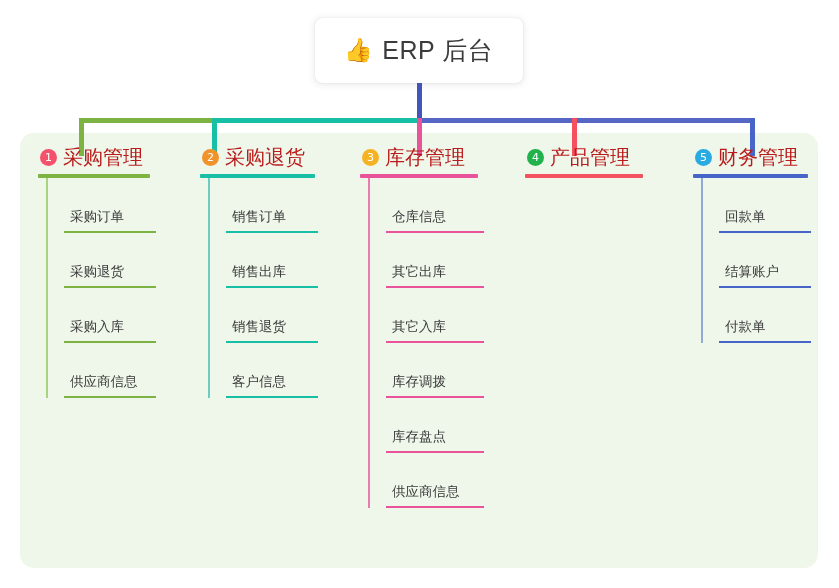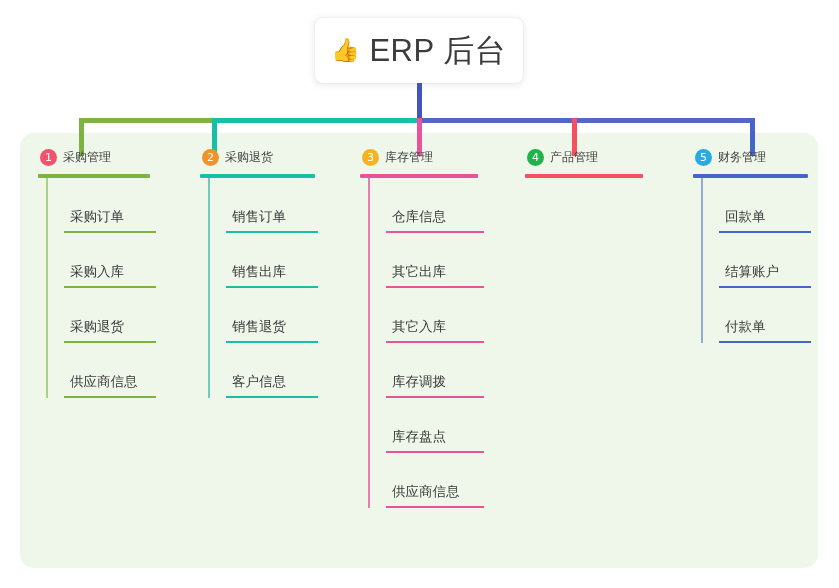"ERP 后台" #title-card .ttl { font-size: 31px -> 25px }
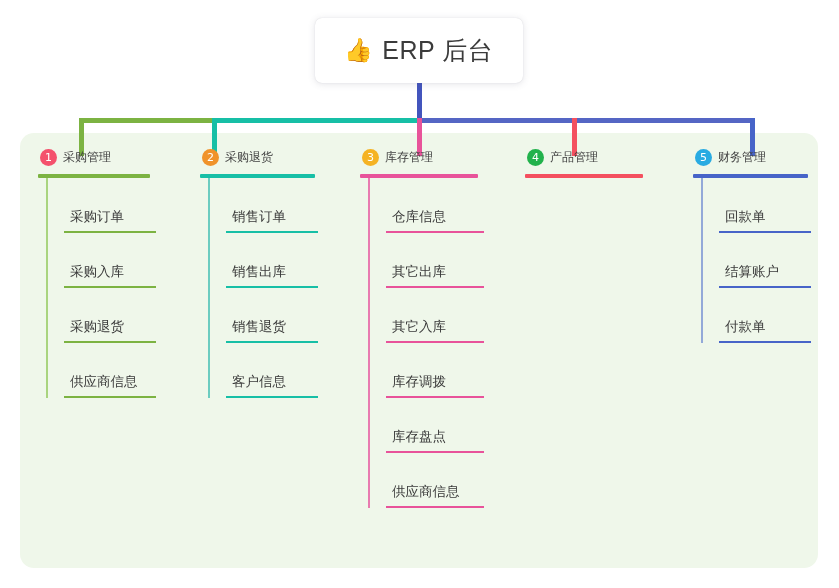"采购管理" .col-title { color: #404040 -> #b91c1c; font-size: 12px -> 20px }
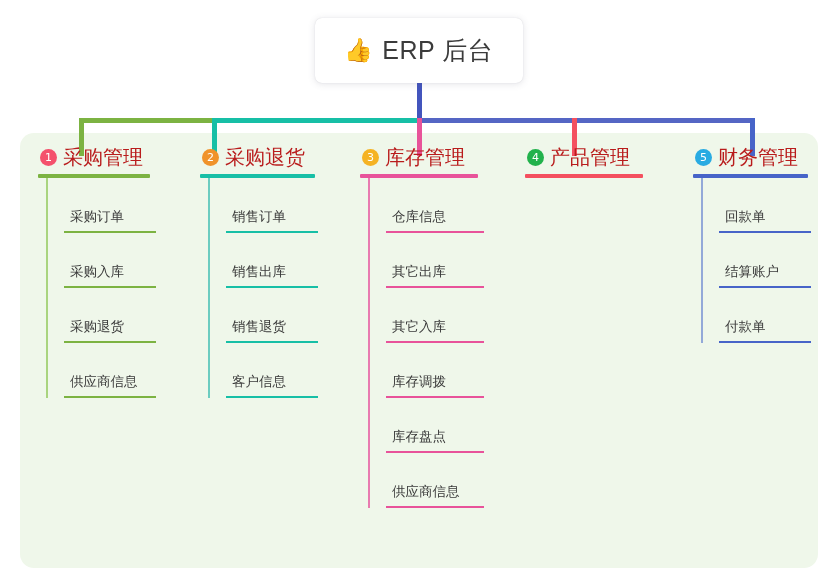"采购入库" div.item { order: before "采购退货" -> after "采购退货" }
